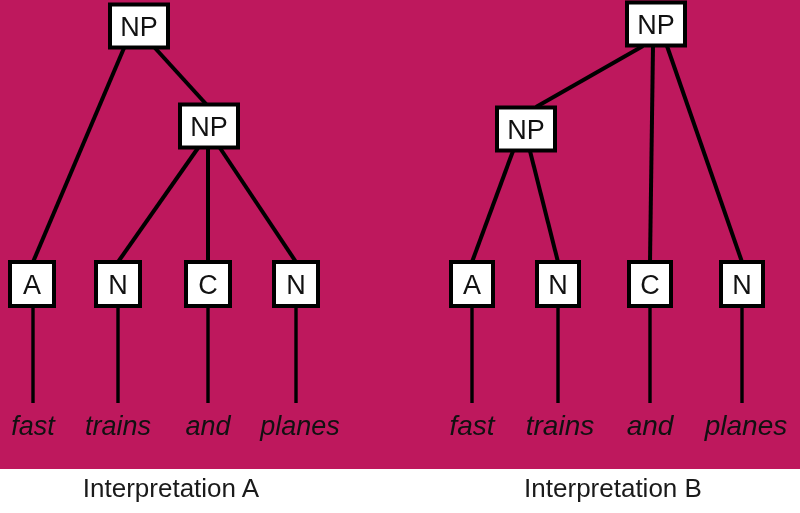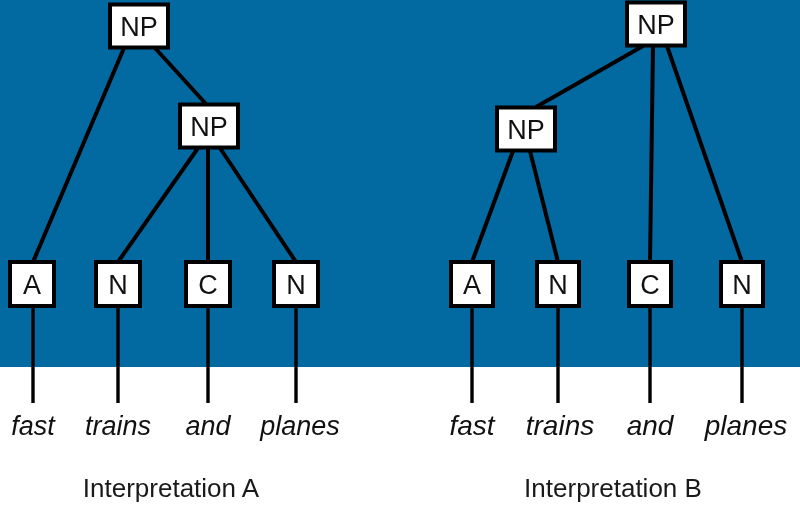"NP" #stage { background: #0369a1 -> #be185d; height: 367px -> 469px }
